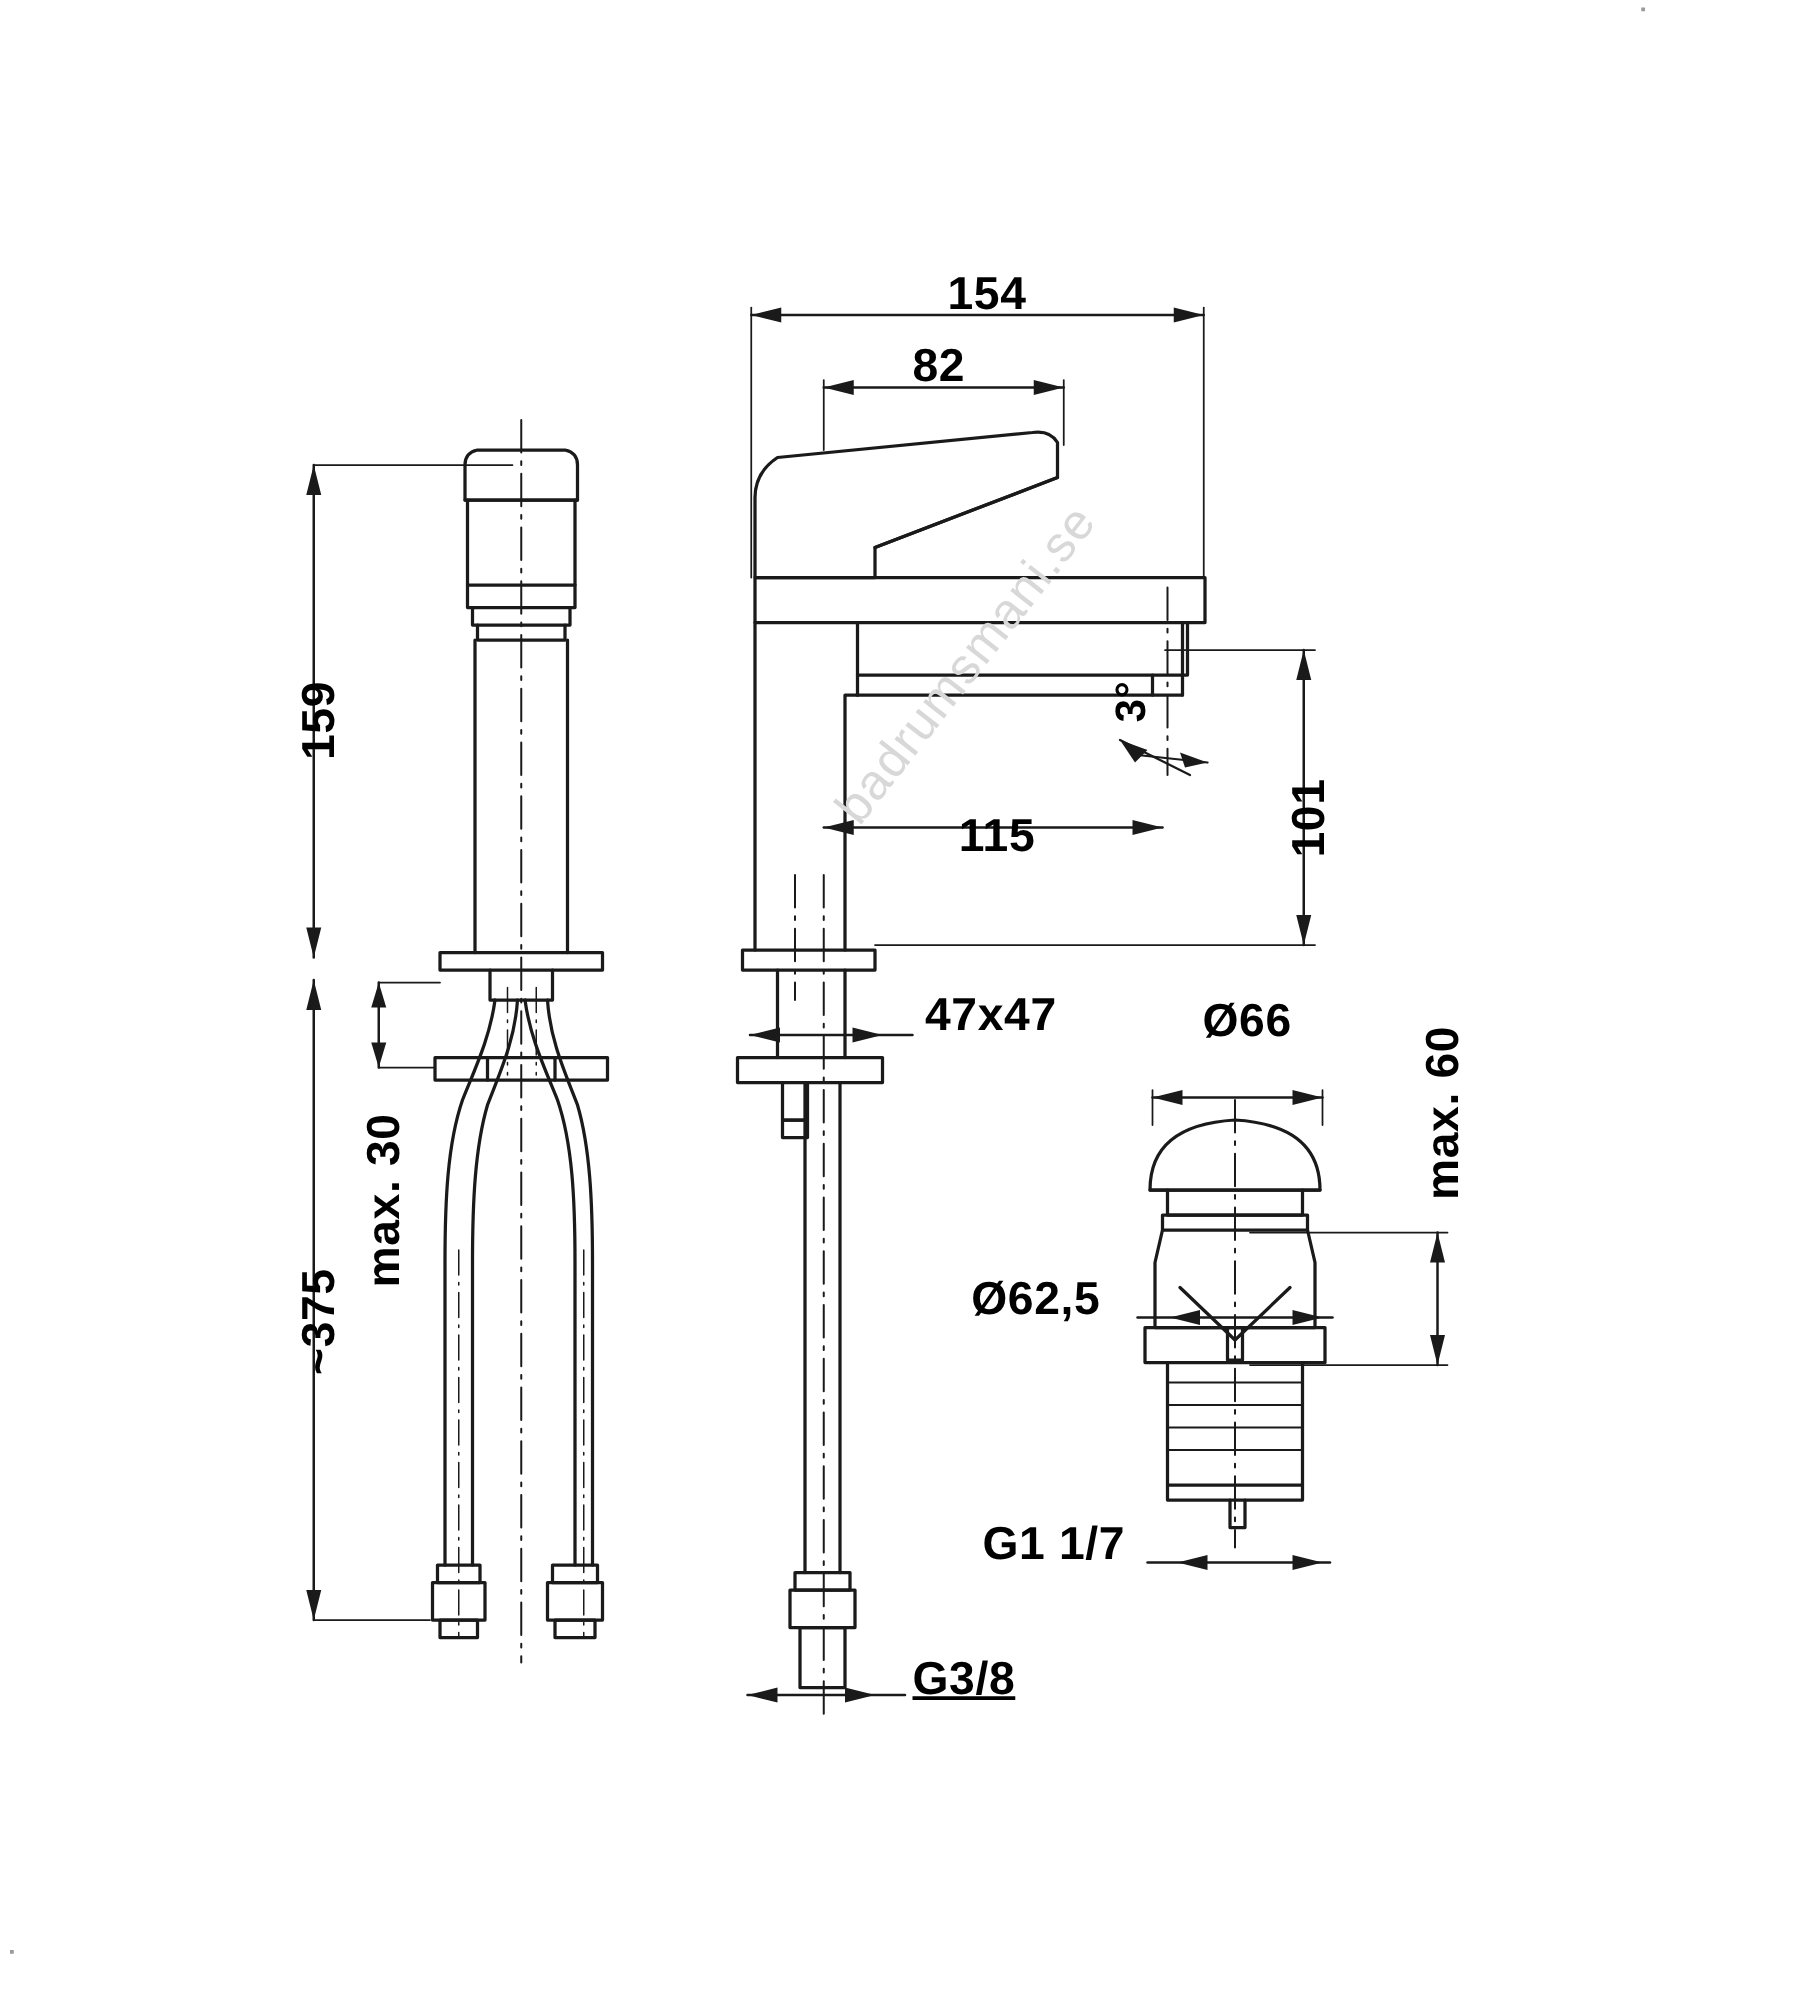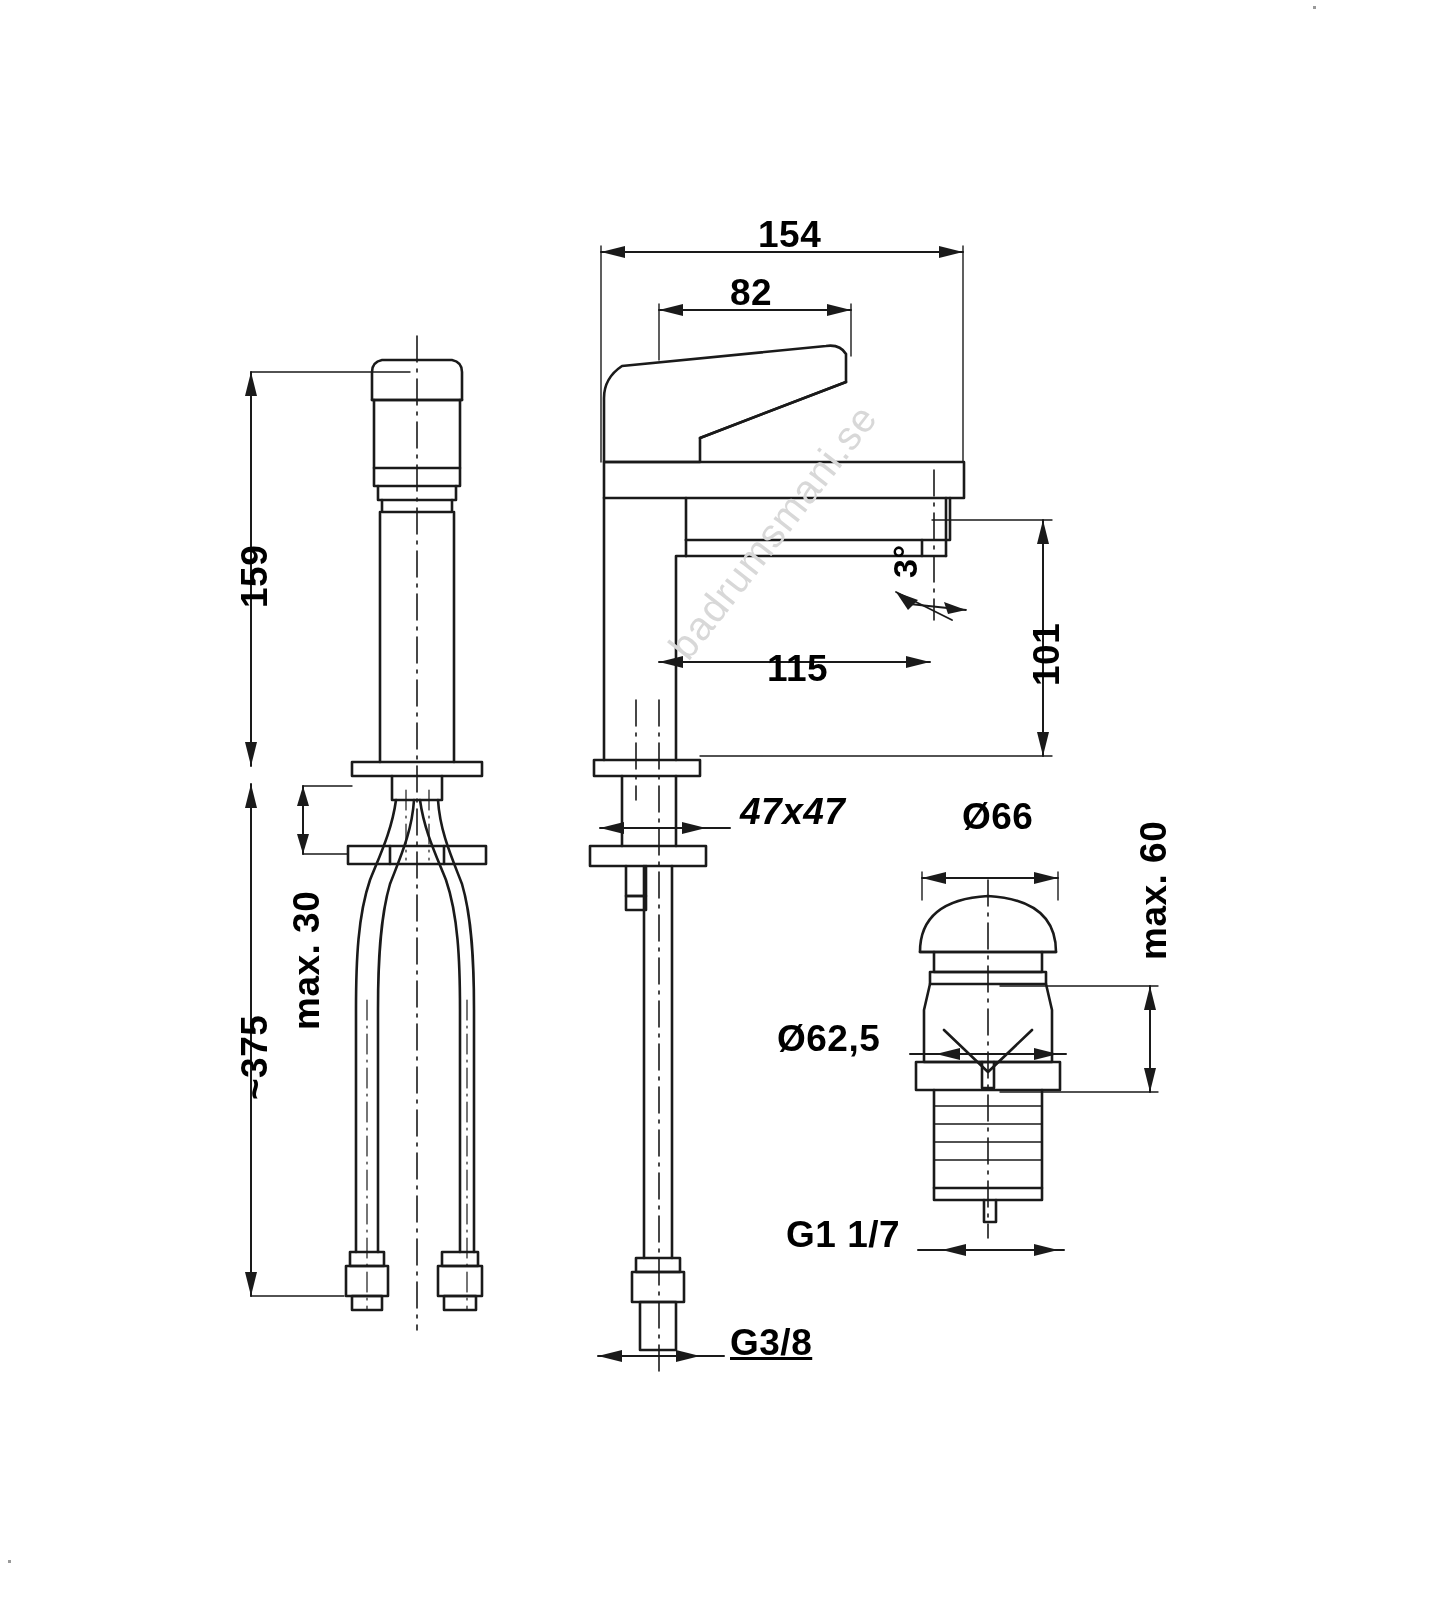"47x47" div.lbl { font-style: italic -> none }
